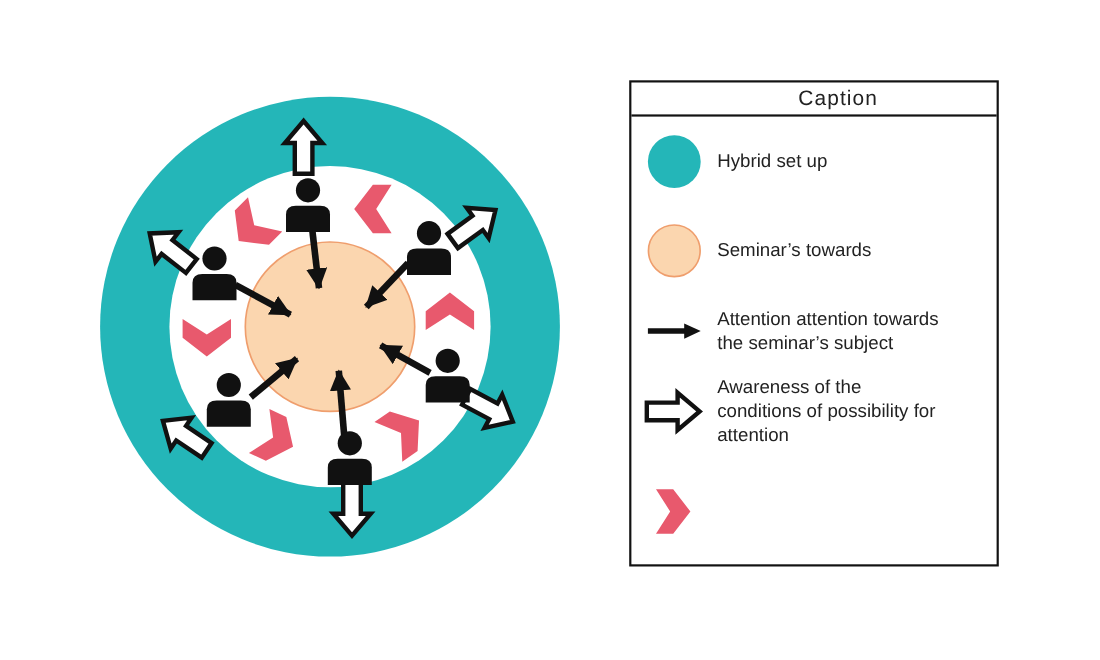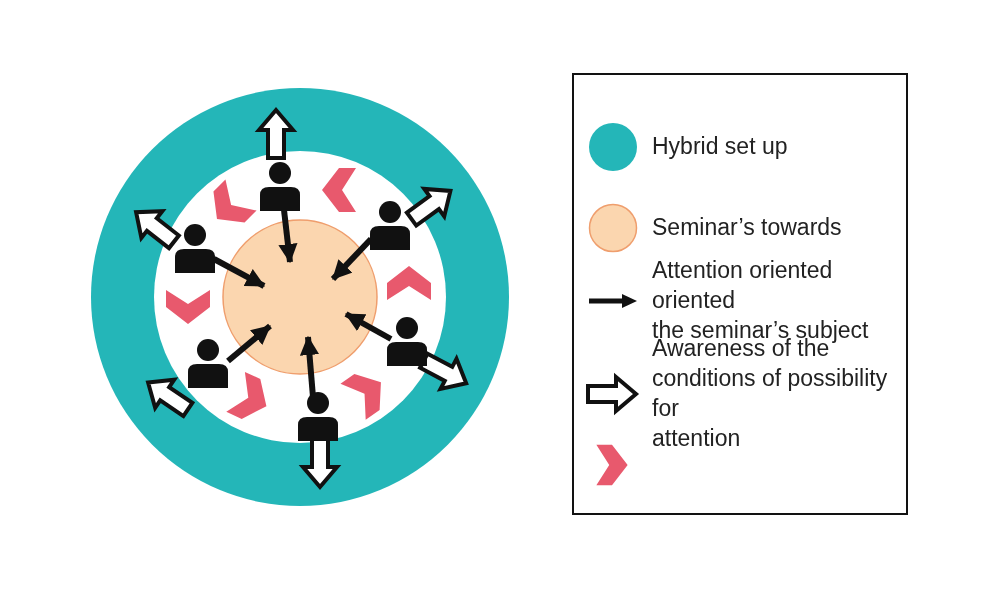"Caption" div.legend-title { html: none -> <div>Caption</div> }
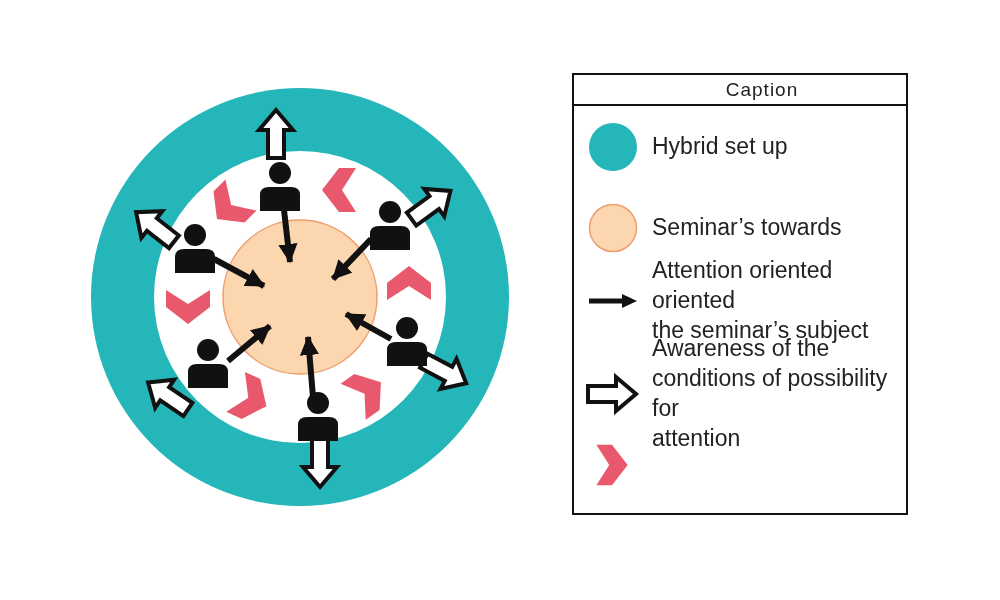"Hybrid set up" .legend-label { font-size: 23px -> 17px }
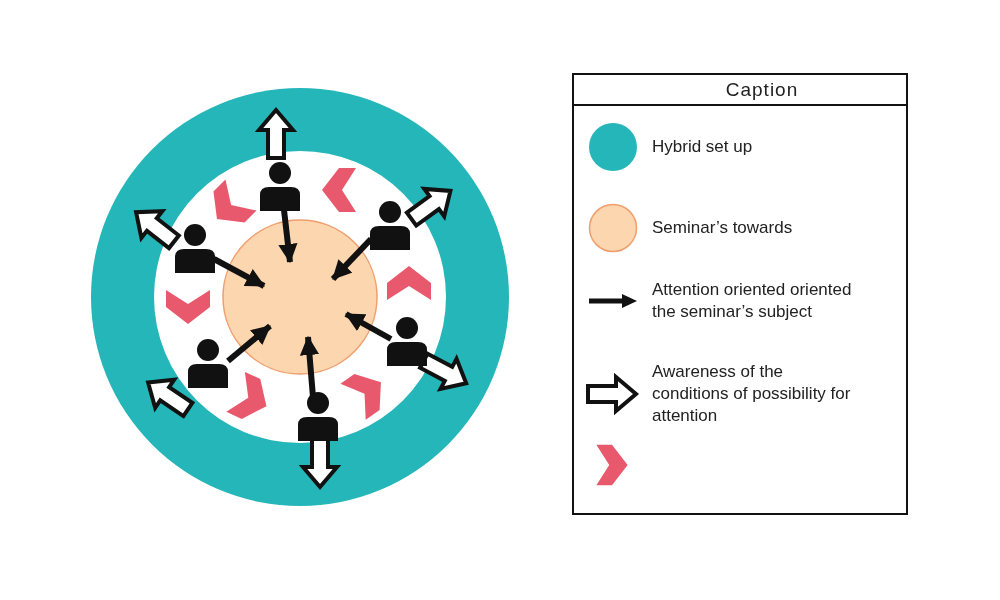"Attention oriented oriented" div.legend-label { text: oriented oriented -> attention towards }
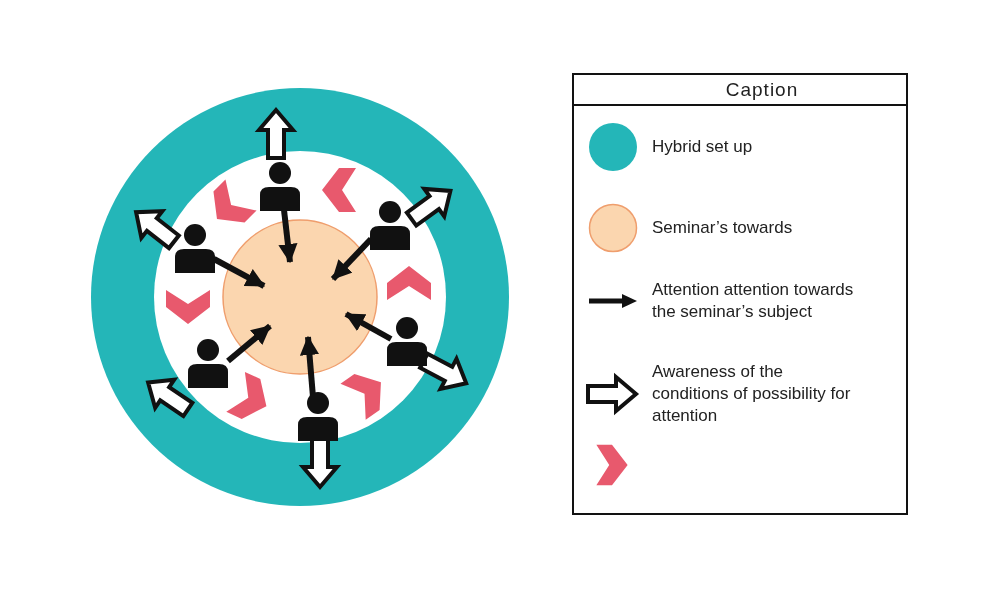"Awareness of the" .row-awareness { margin-top: 20px -> none }
